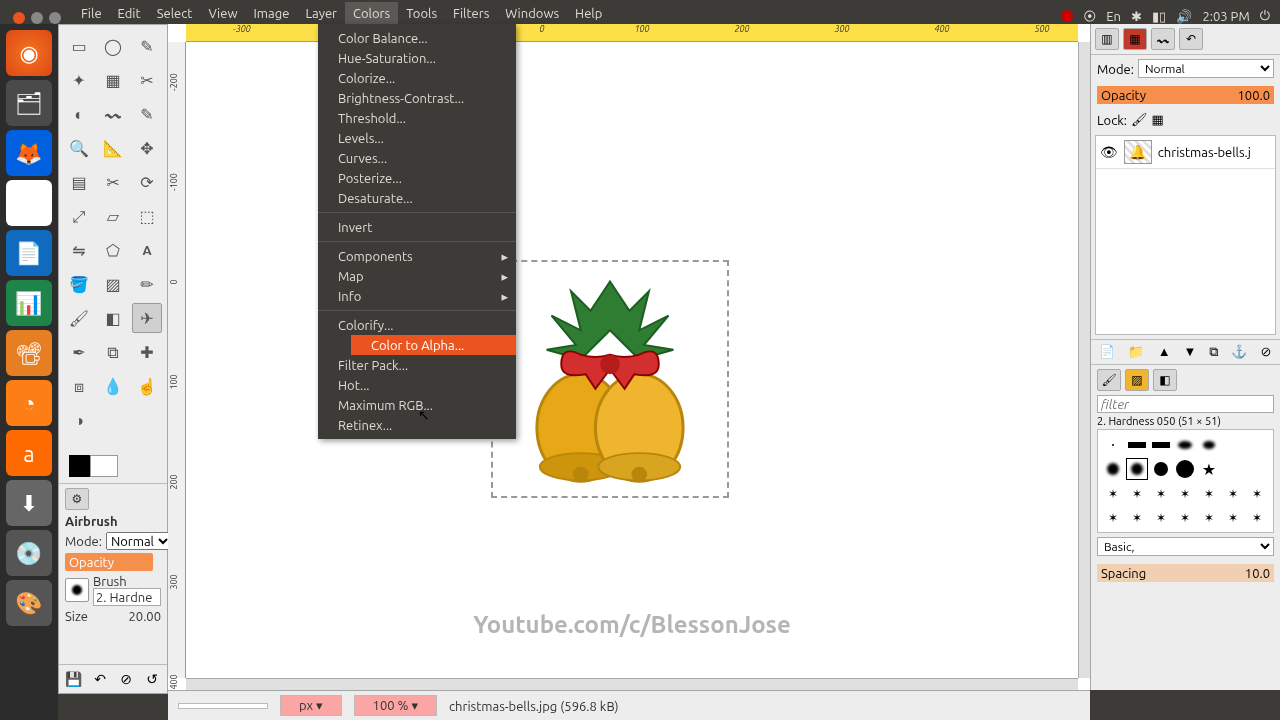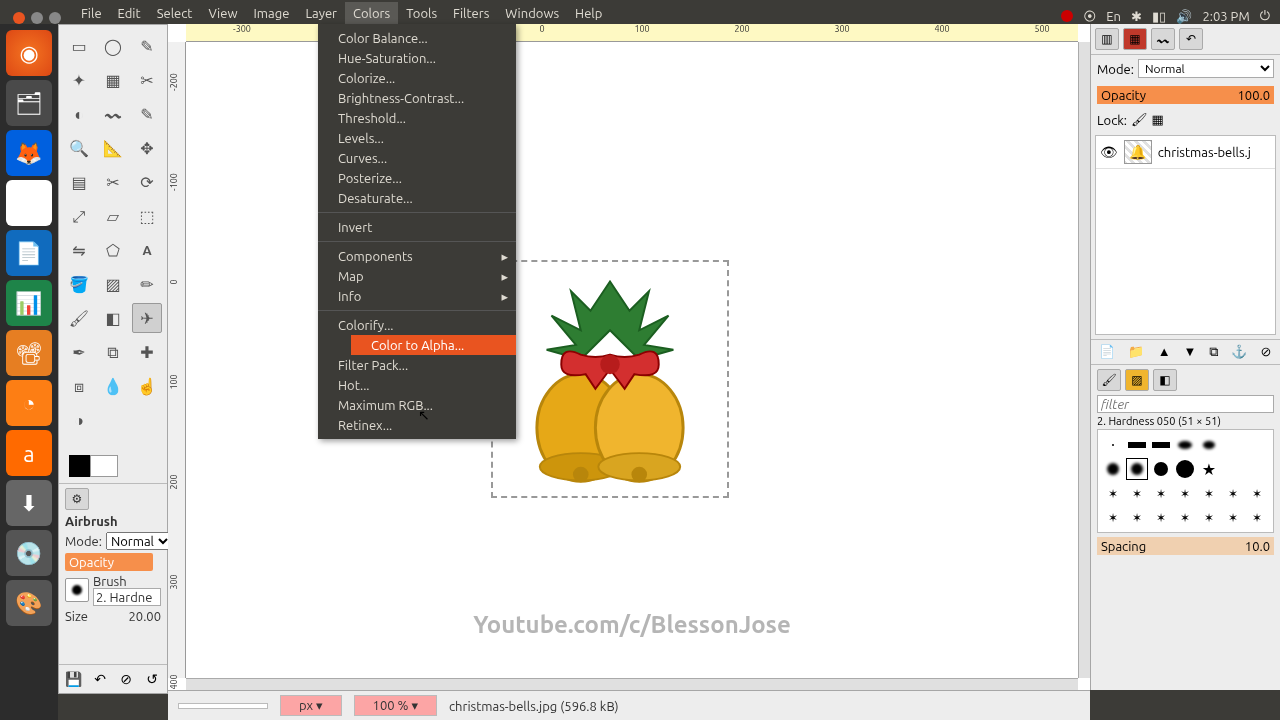"-300" .ruler-h { background: #fef9c3 -> #fde047; font-style: none -> italic }
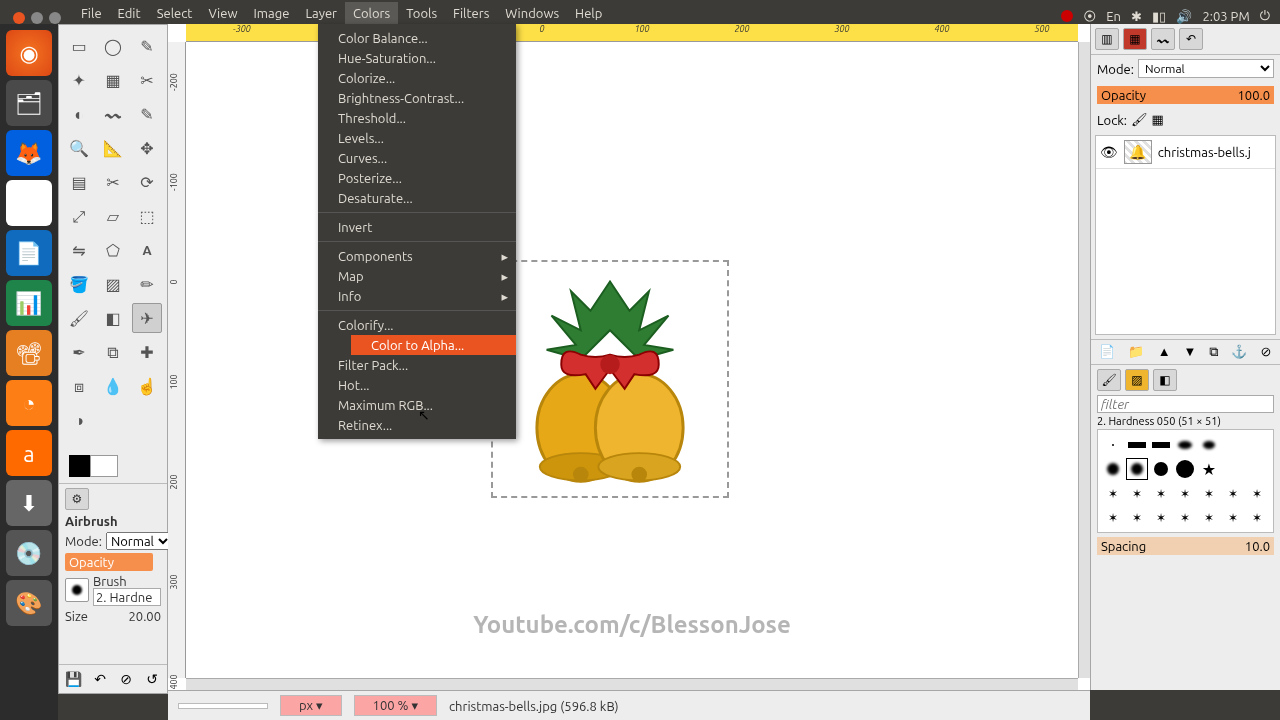"Basic," div.rp-row { html: none -> <div> <select><option>Basic,</option></select> </div> }
